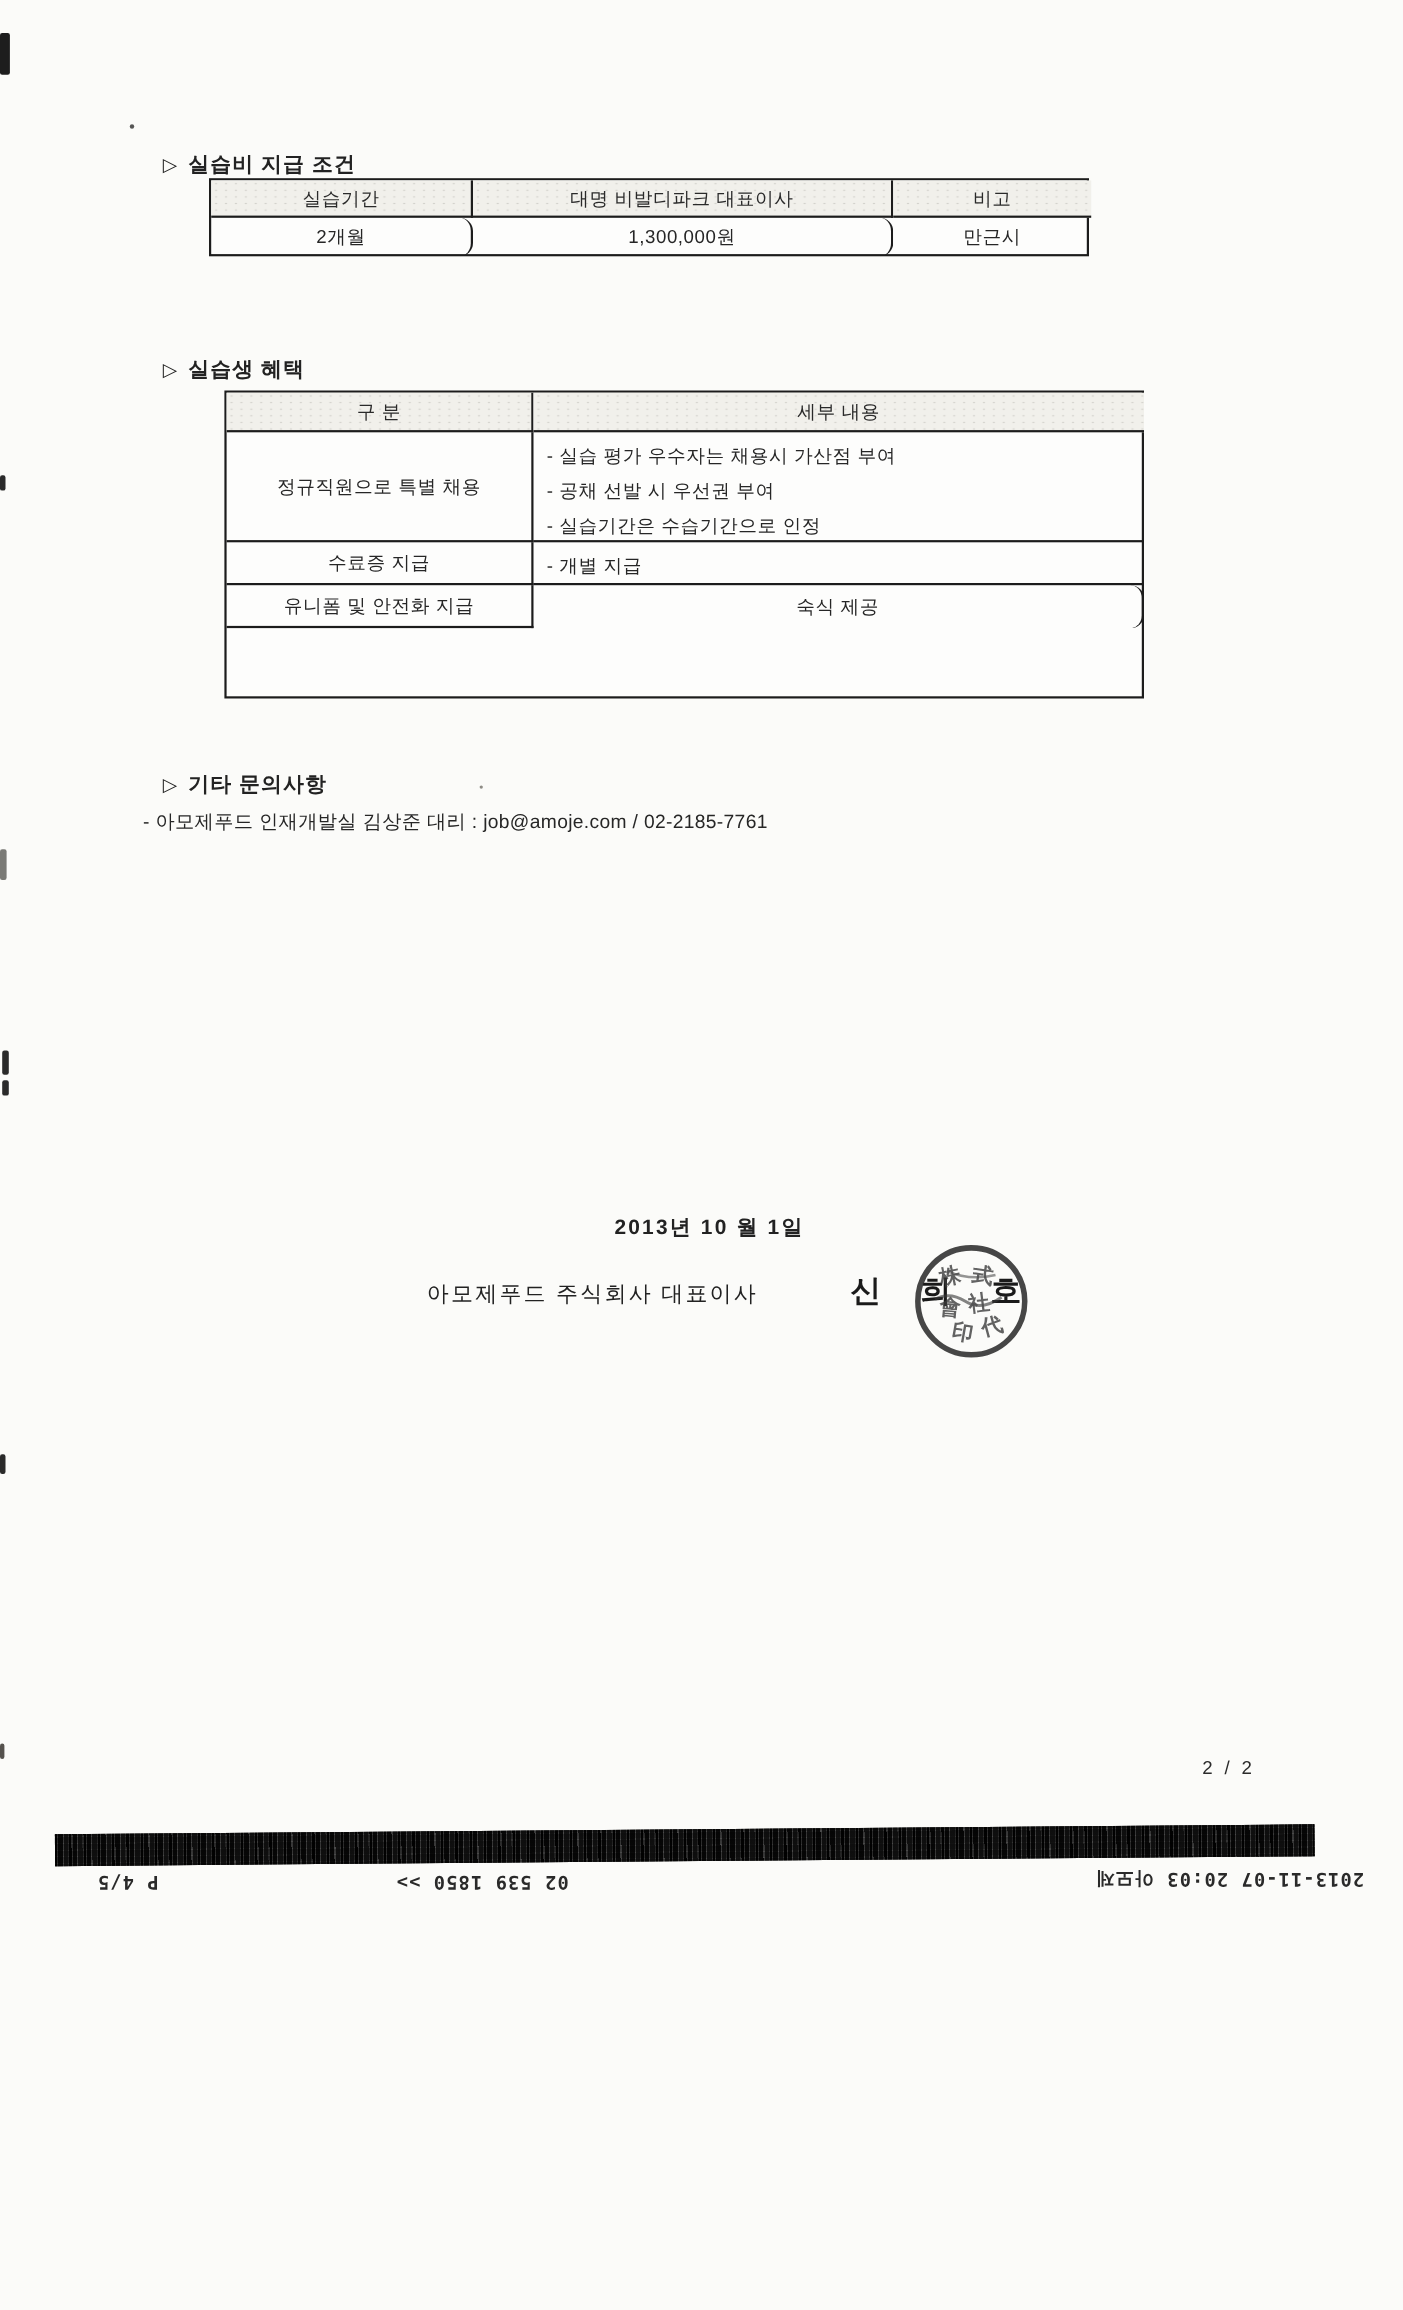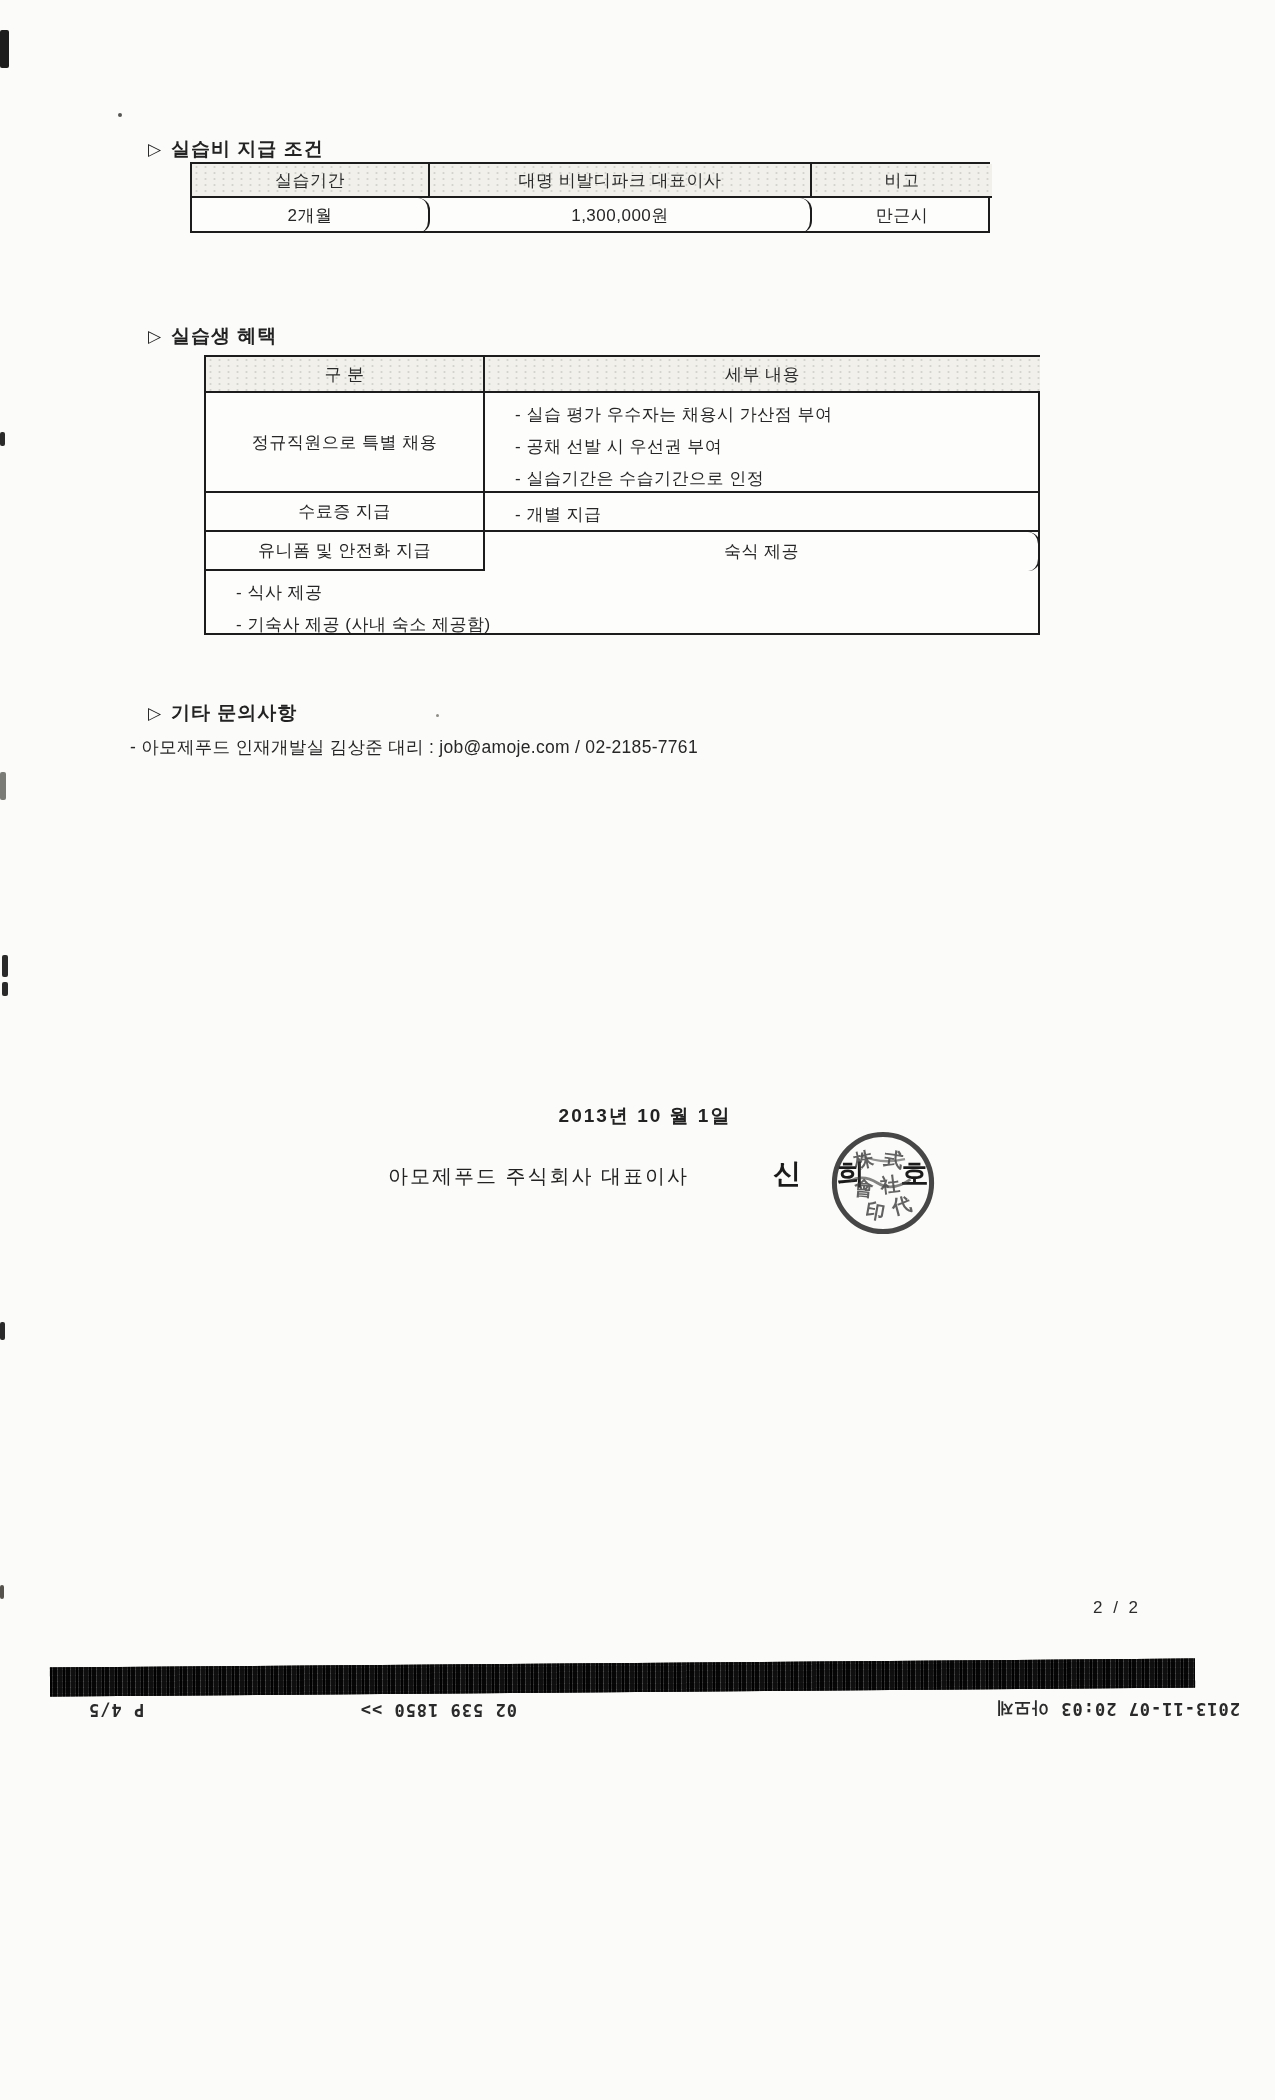"- 실습 평가 우수자는 채용시" .cell.details { padding: 6px 10px 4px 30px -> 6px 10px 4px 12px }
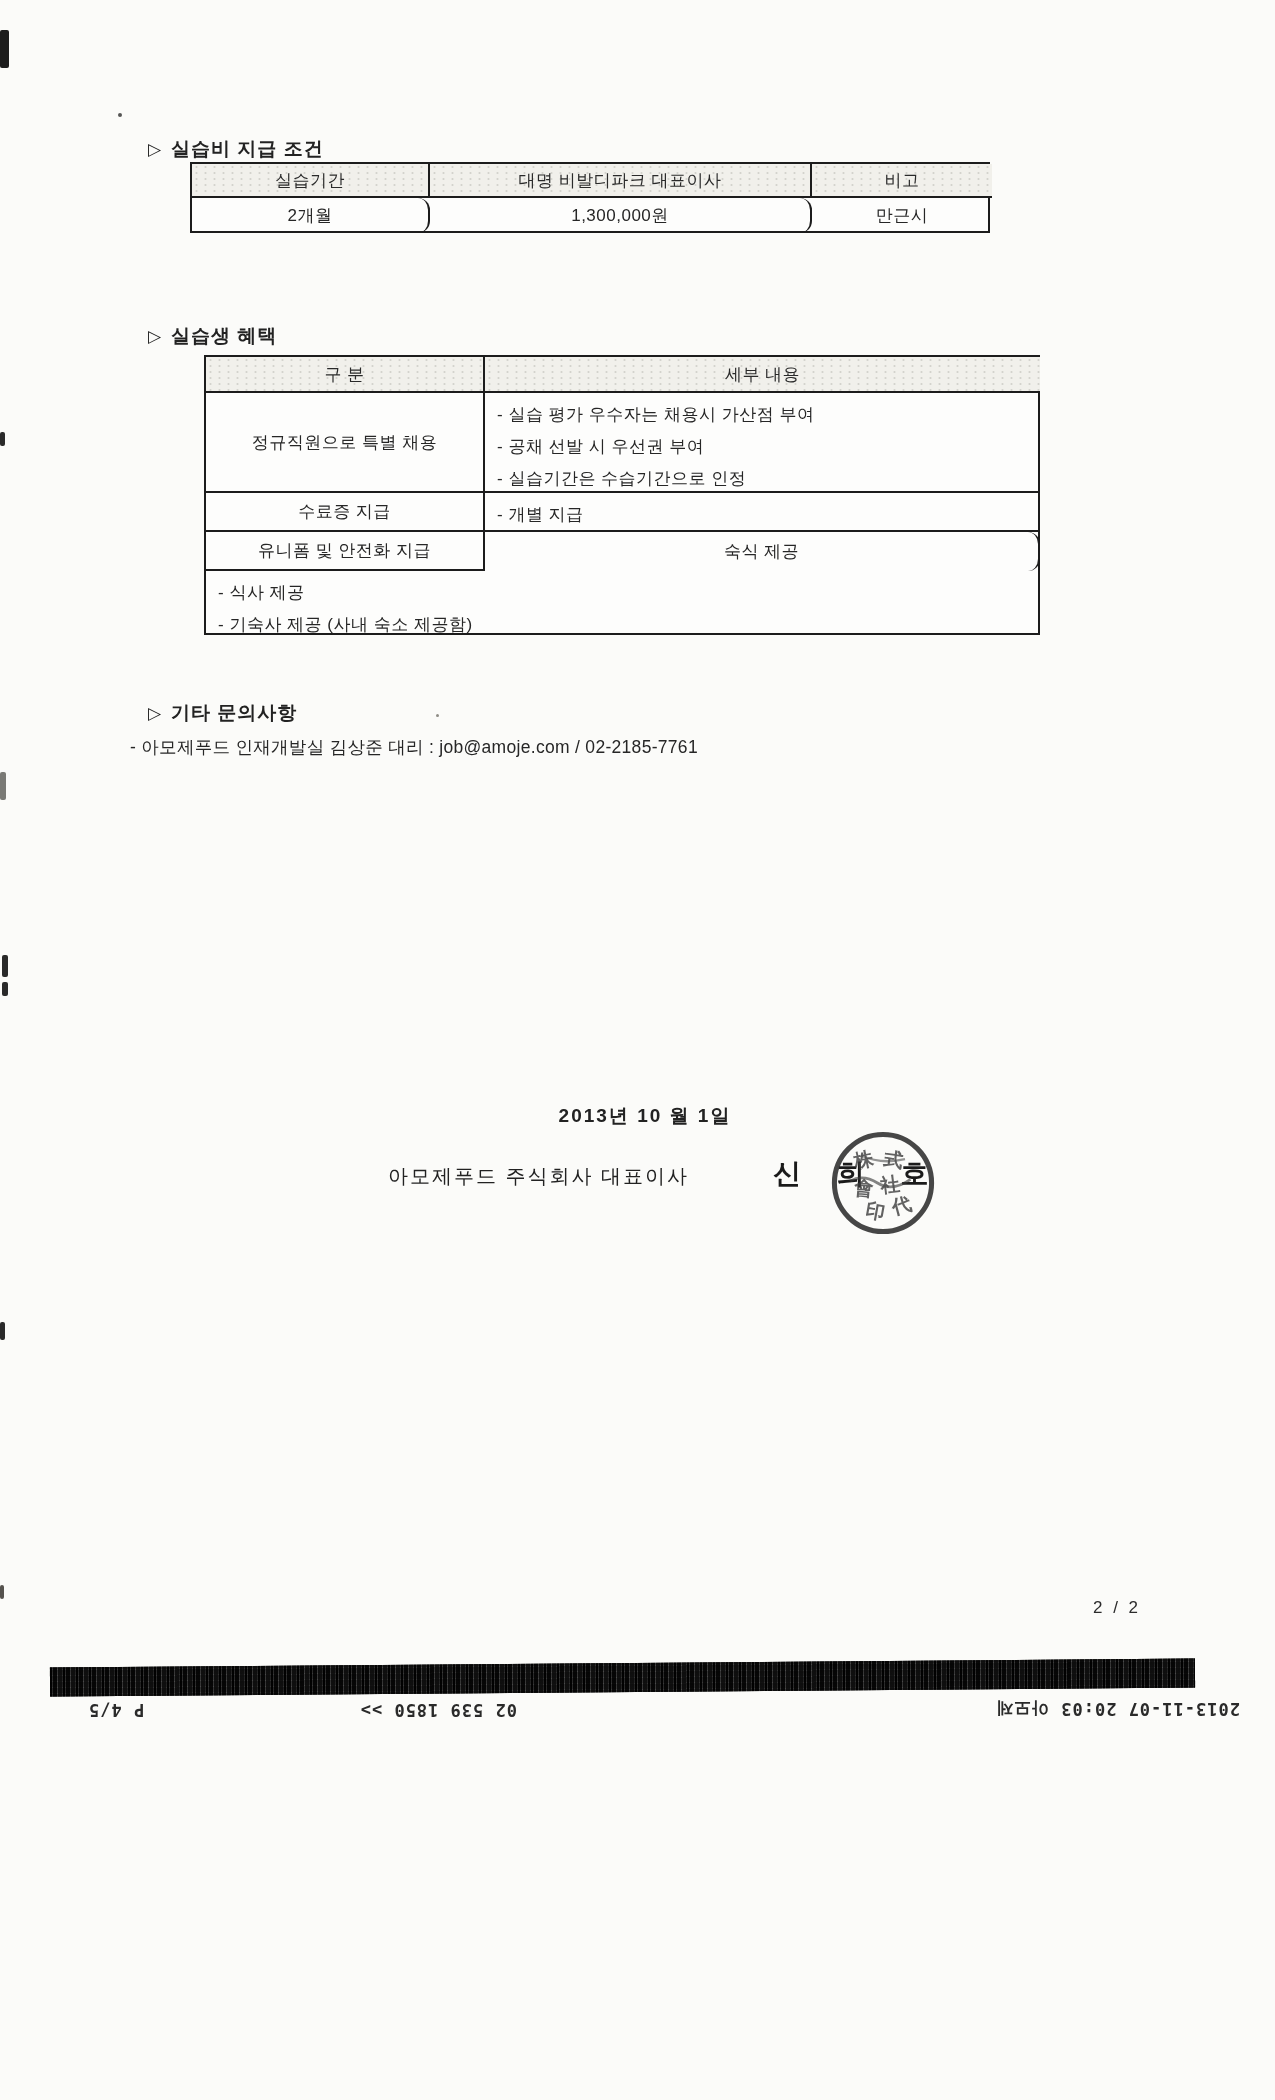"- 식사 제공" div.cell { html: <div> <div>- 식사 제공</div> <div>- 기숙사 제공 (사내 숙소 제공함)</div> </div> -> none }
